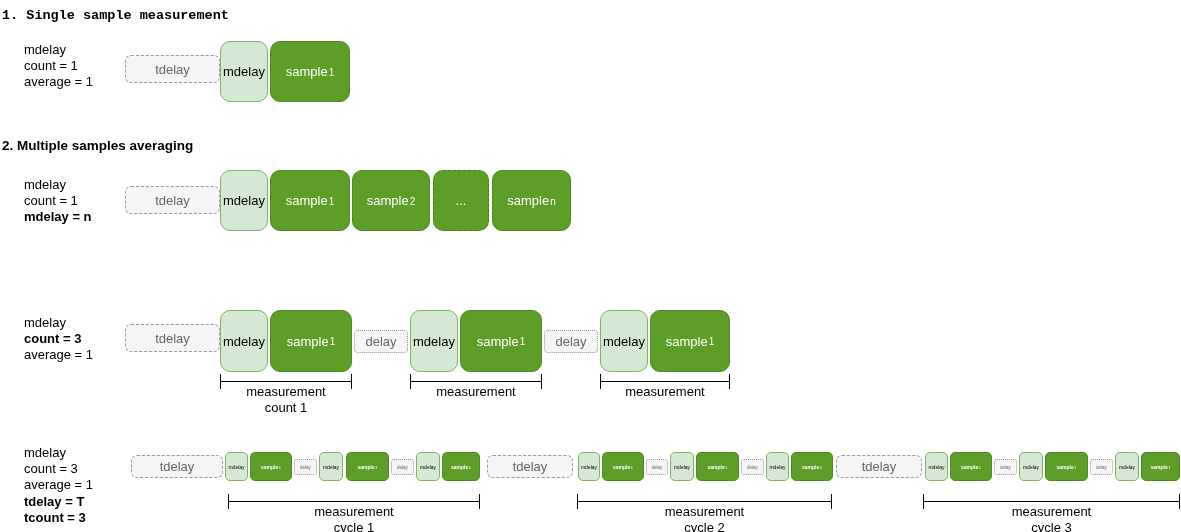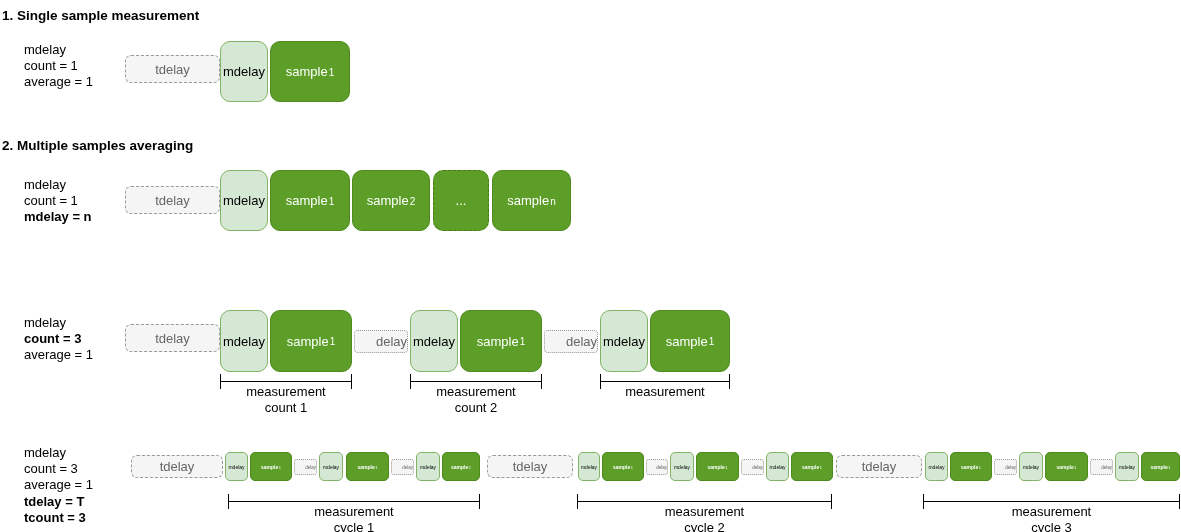"1. Single sample measurement" div.heading { font-family: none -> Liberation Mono, monospace }
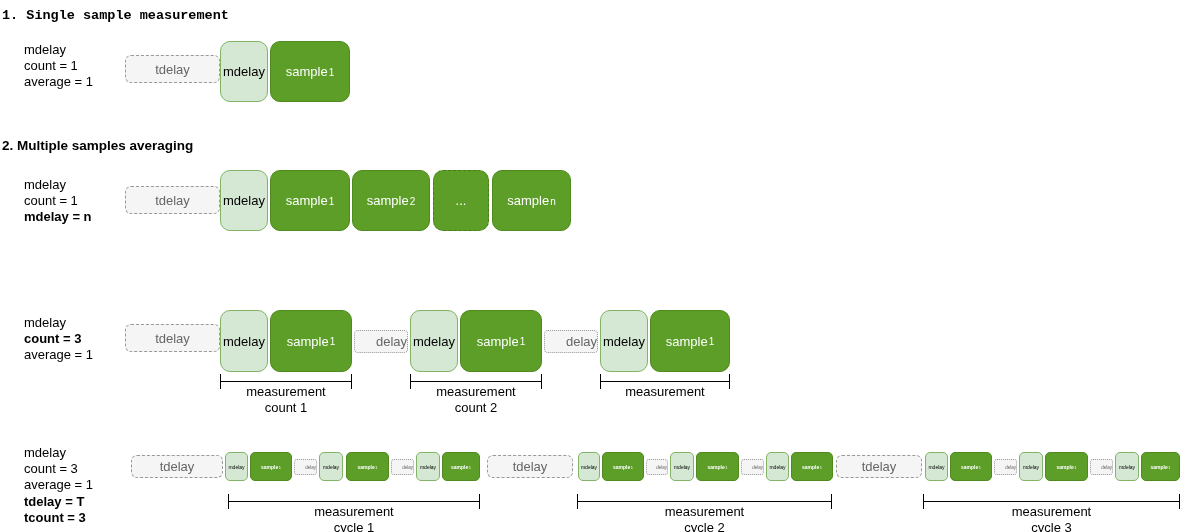"delay" .block.delay { justify-content: flex-end -> none }
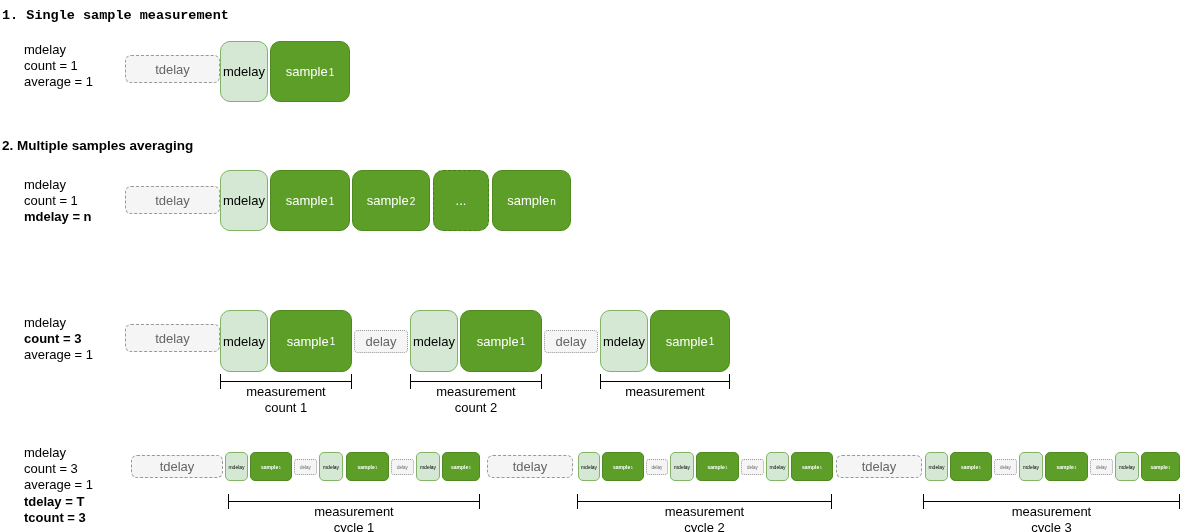"count 2" div { html: <div>count 2</div> -> none }
